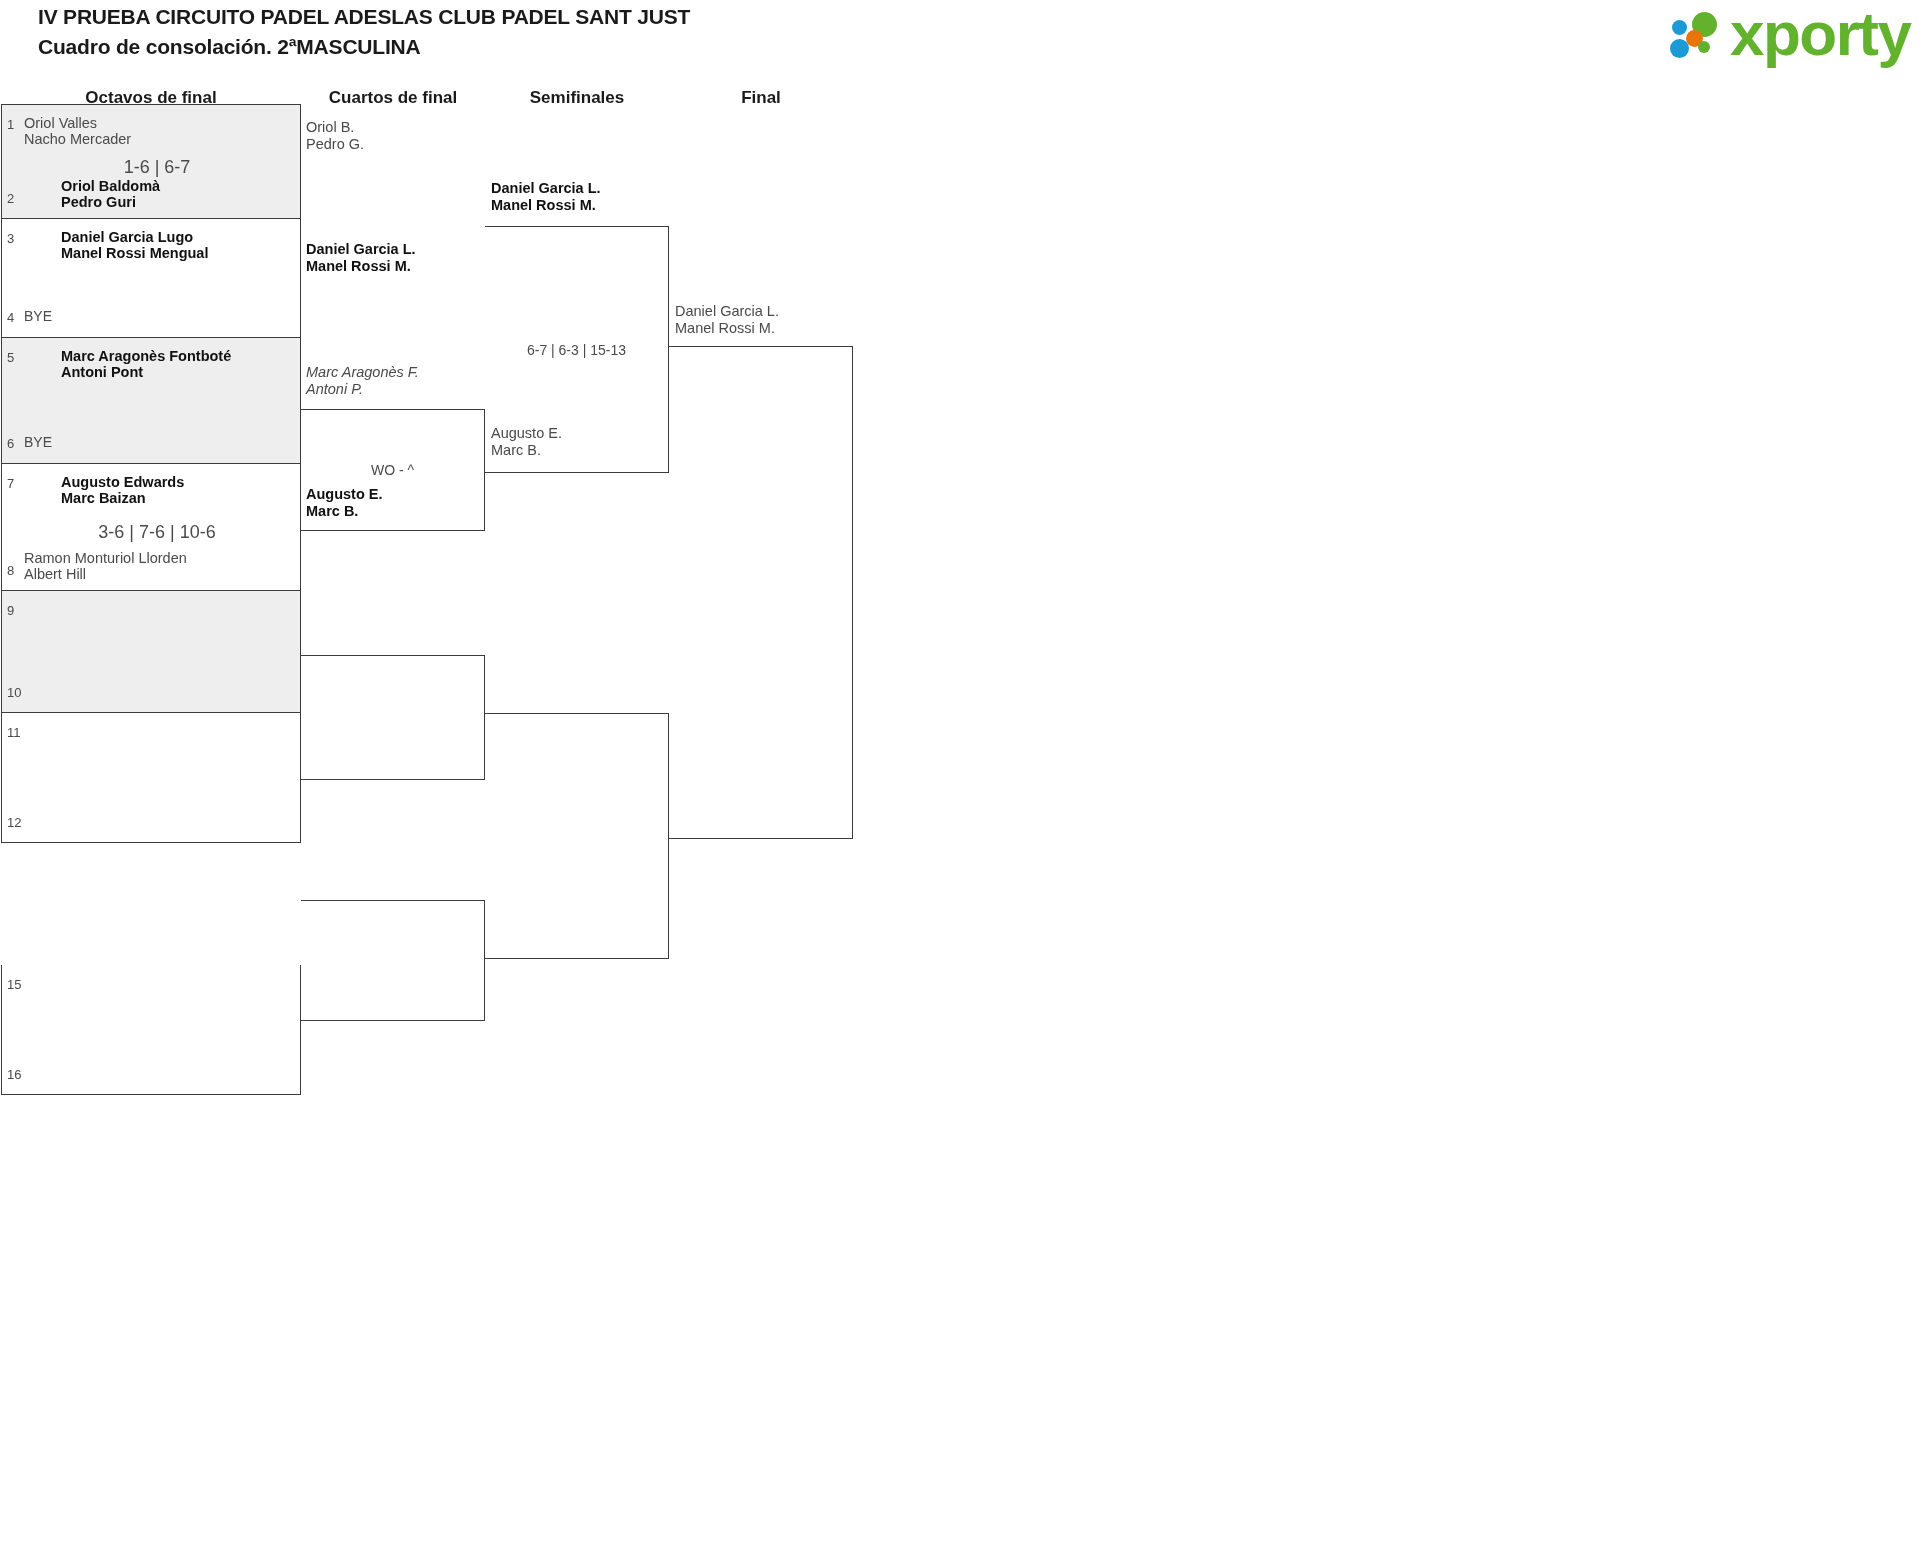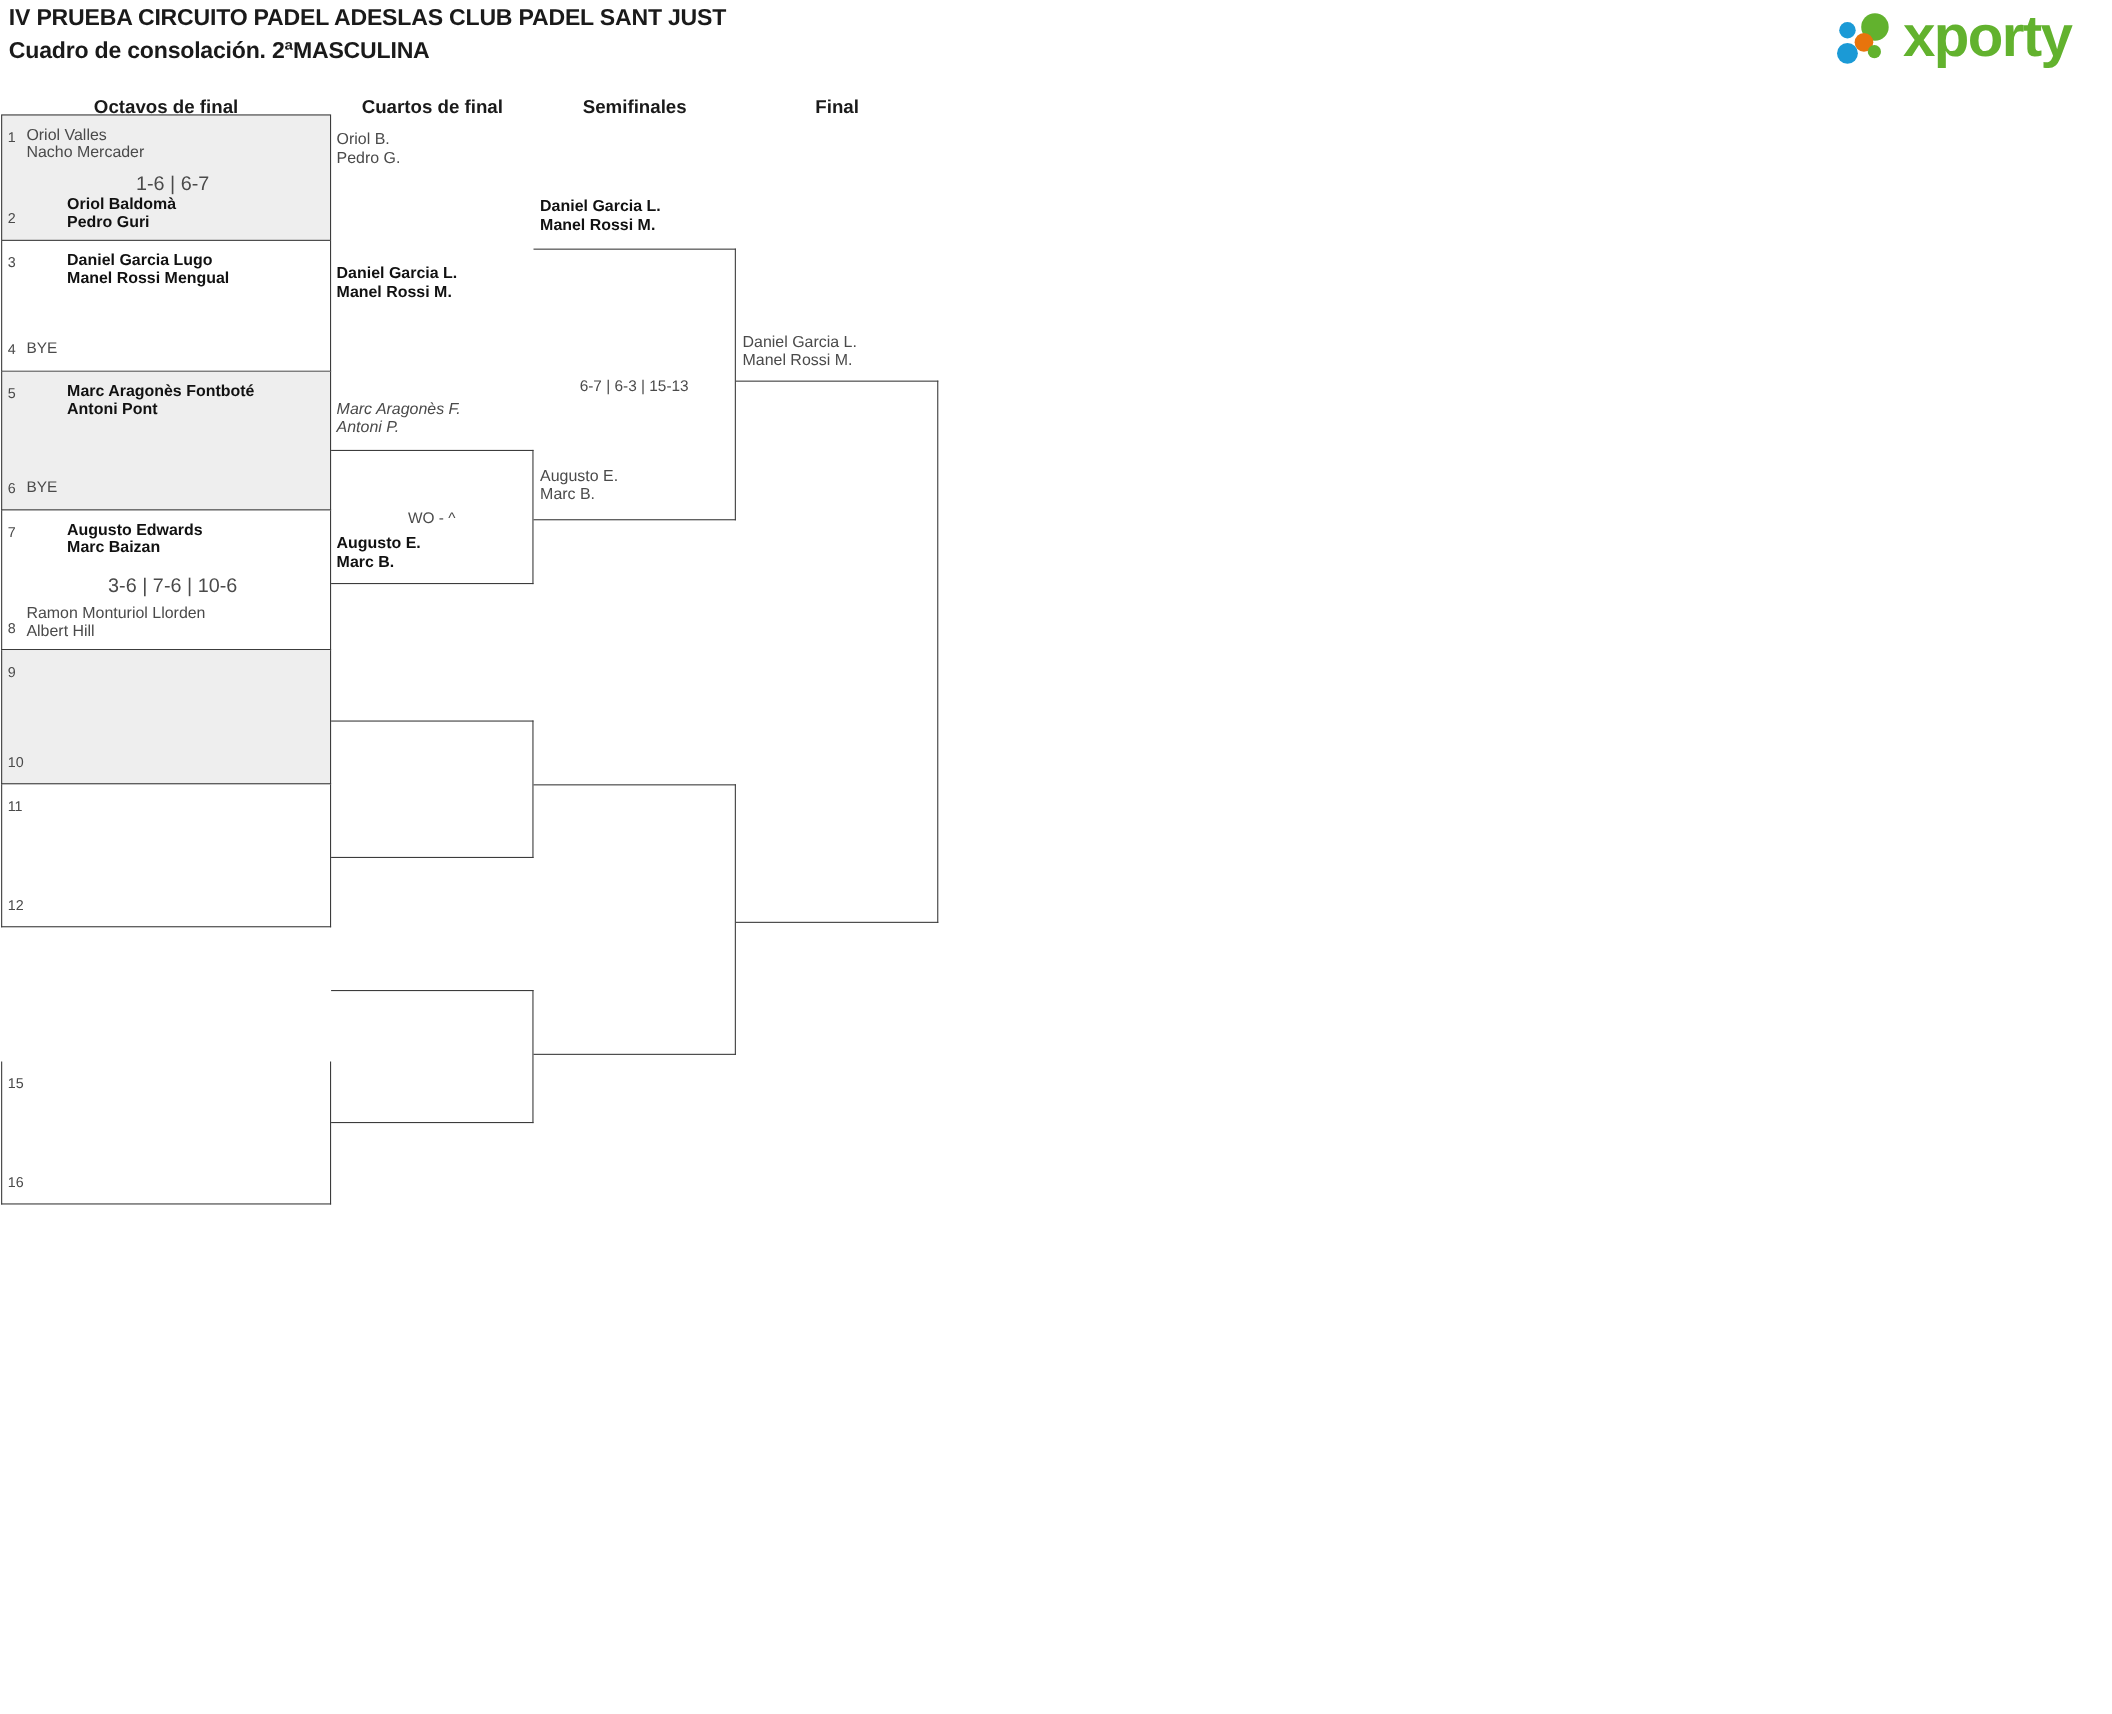"IV PRUEBA CIRCUITO PADEL ADESLAS" .title-line { margin-left: none -> 30px }
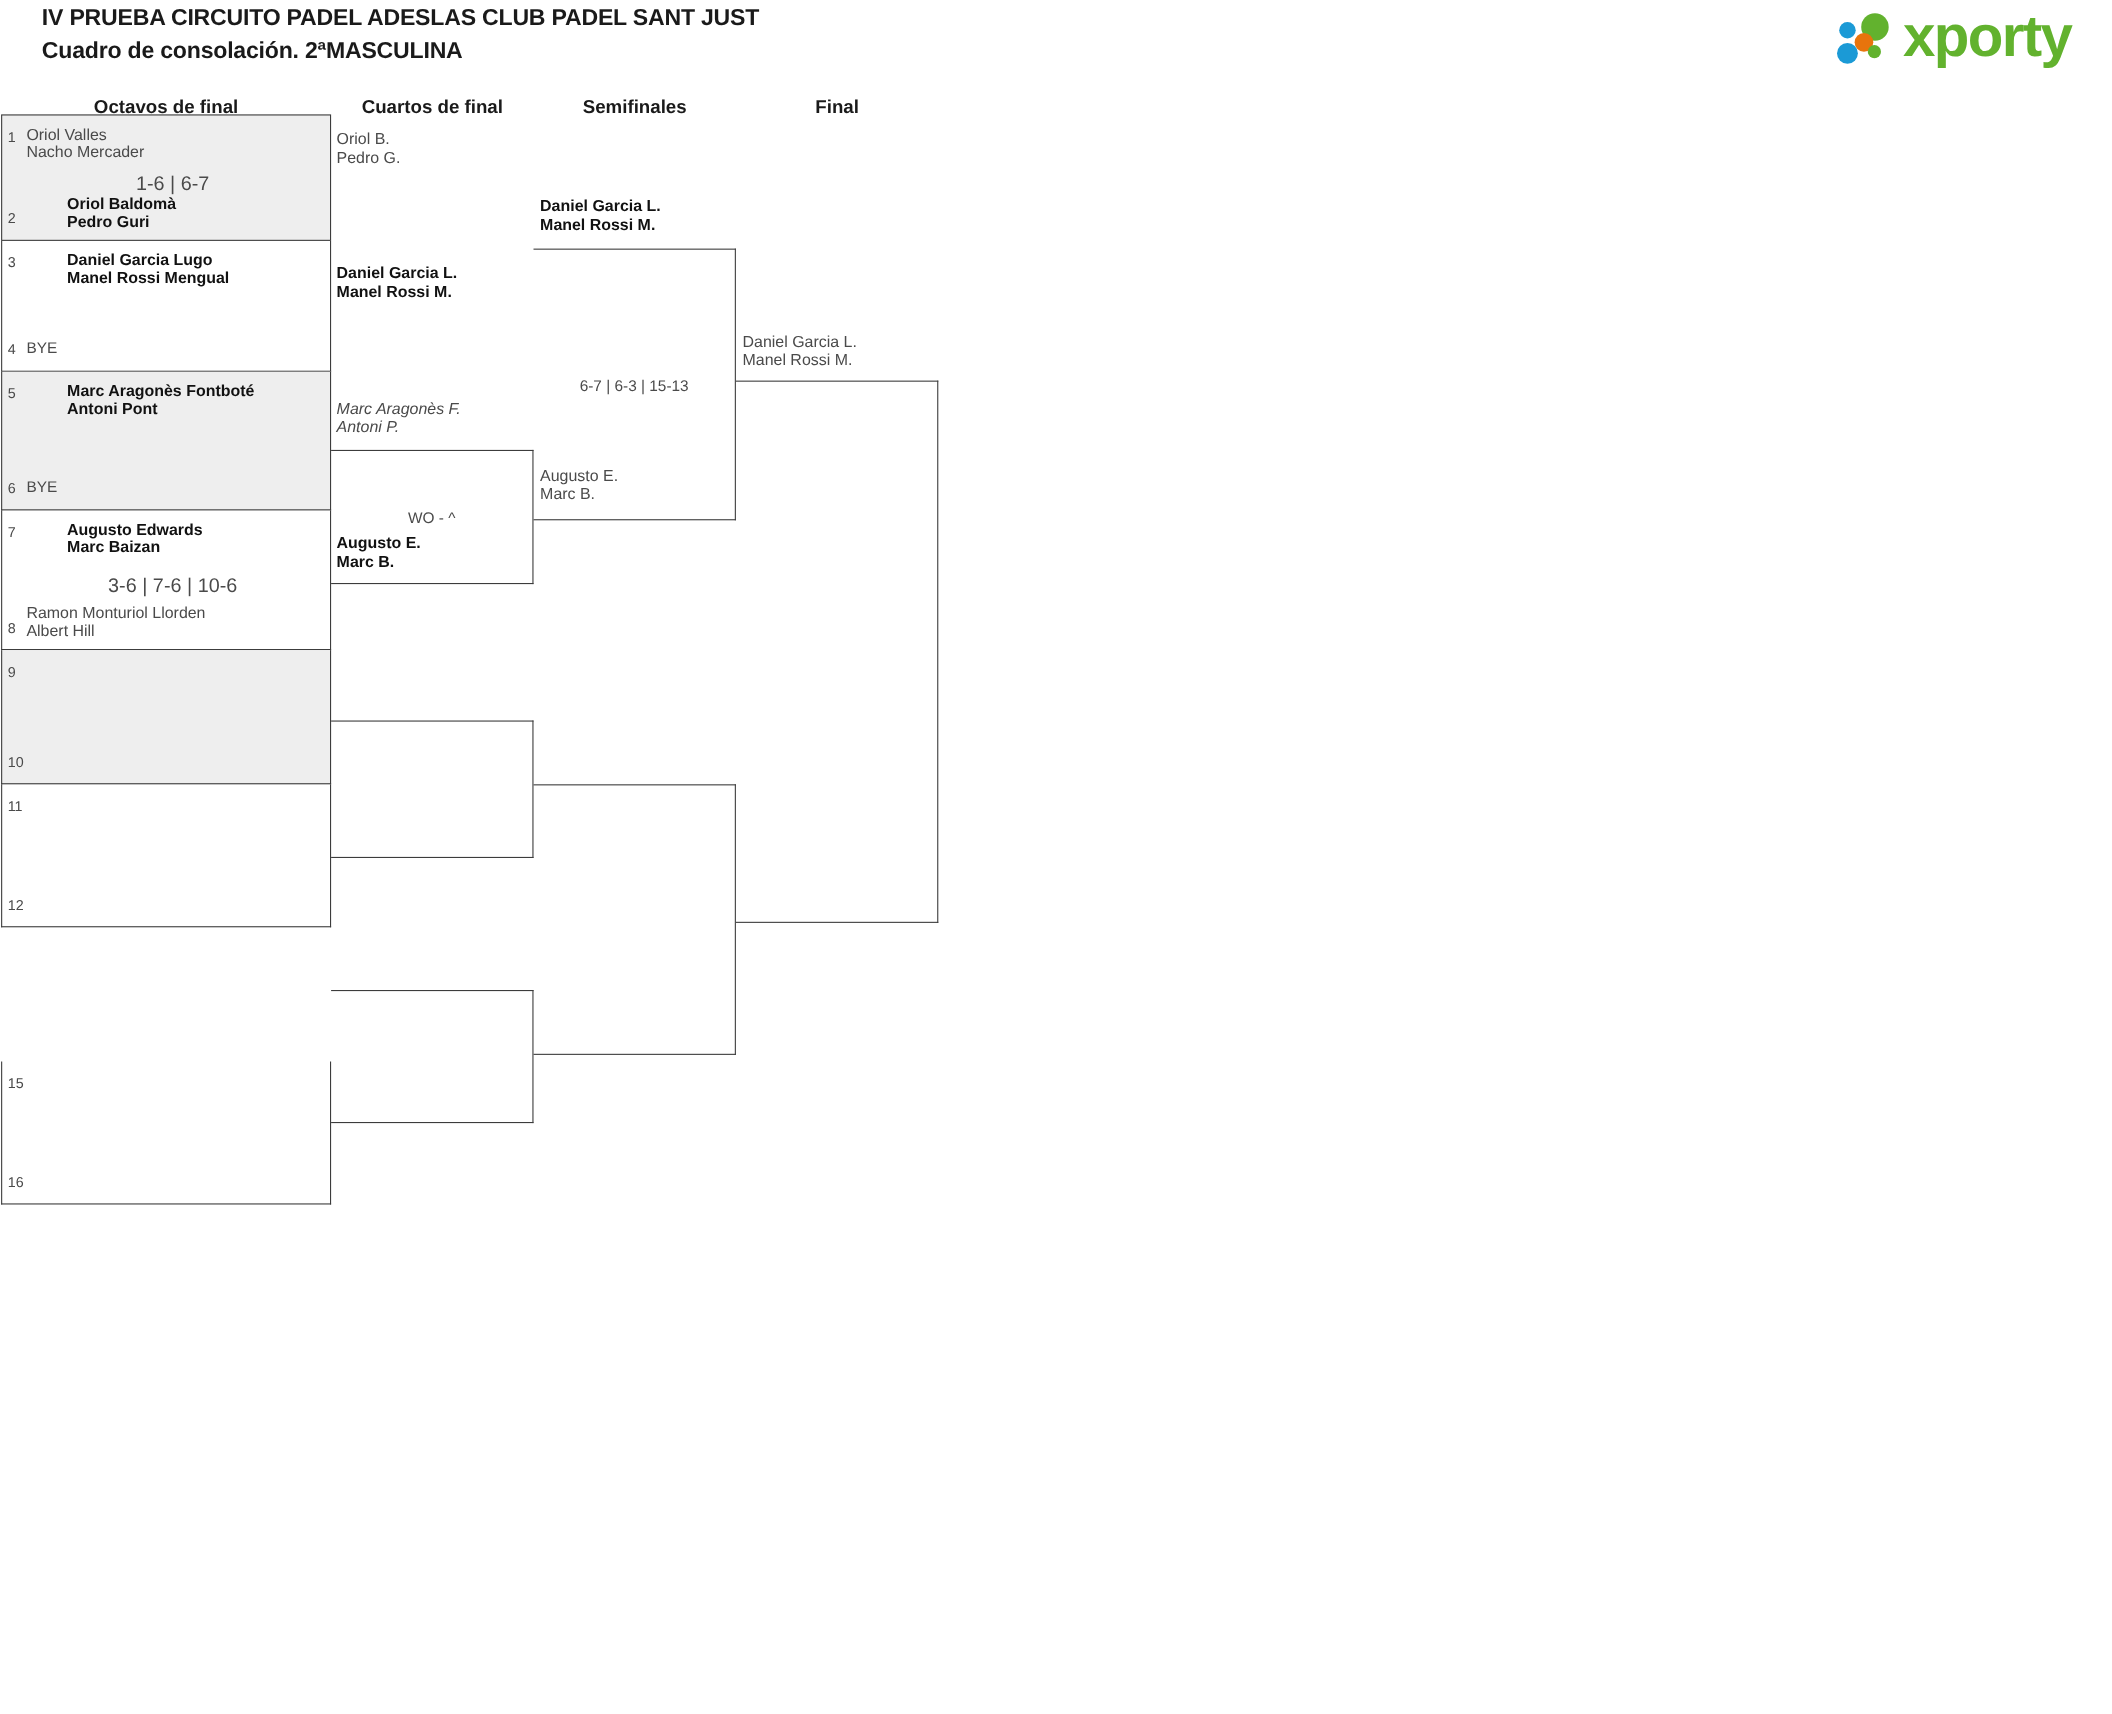"xporty" #brand-logo .wordmark { font-size: 53px -> 62px }
